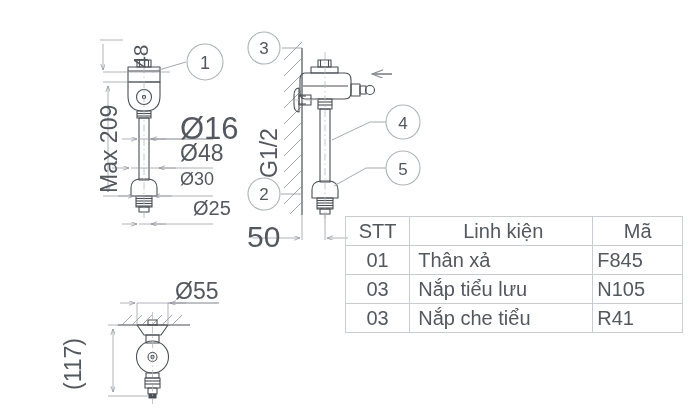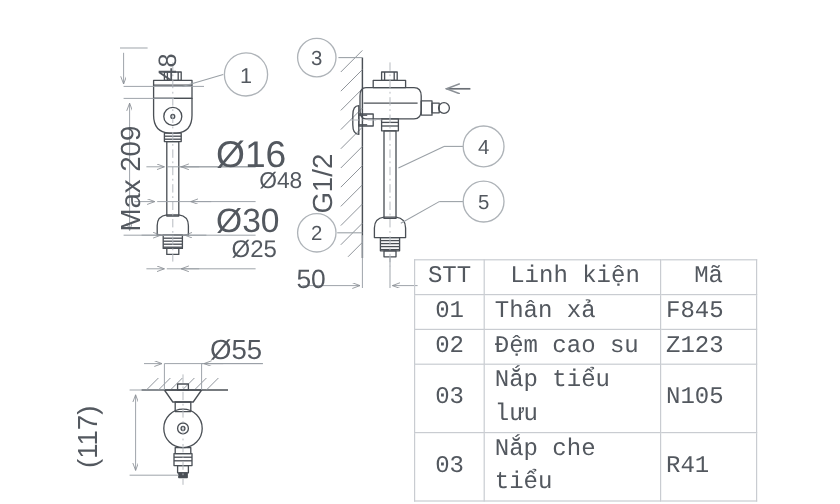"Ø48" div.dimtext { font-size: 19px -> 23px; margin-left: 36px -> none }
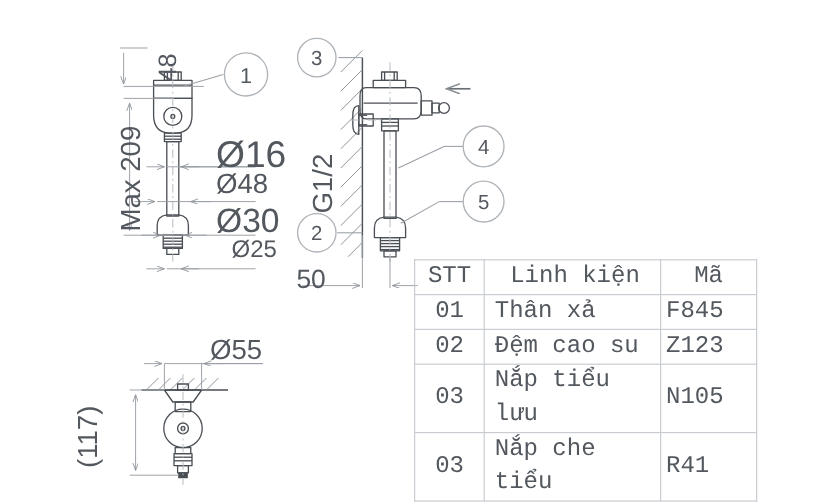"Ø30" div.dimtext { font-size: 28px -> 18px }
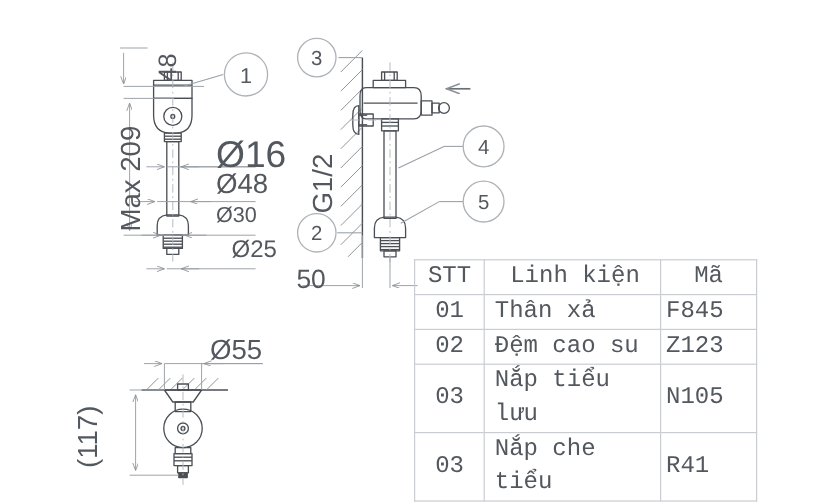"50" div.dimtext { font-size: 22px -> 30px }
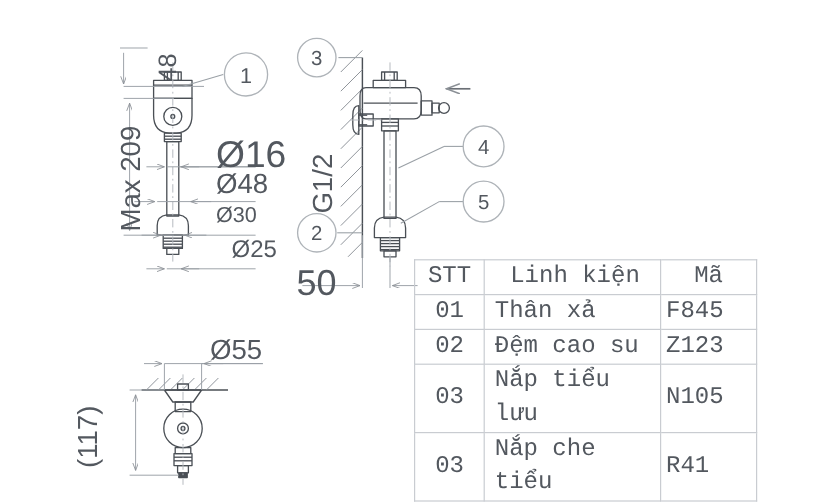"STT" #parts-table { font-family: Liberation Mono, monospace -> Liberation Sans, sans-serif; width: 286px -> 338px }
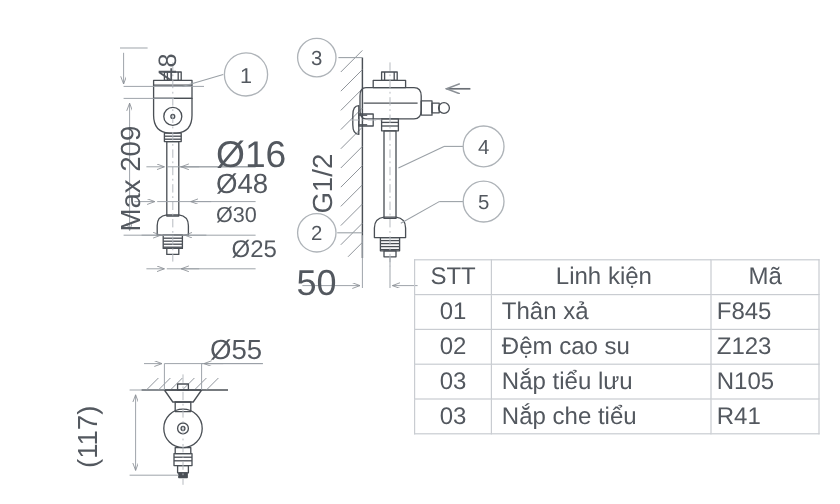"02" tr { html: <tr> <td>02</td> <td>Đệm cao su</td> <td>Z123</td> </tr> -> none }
